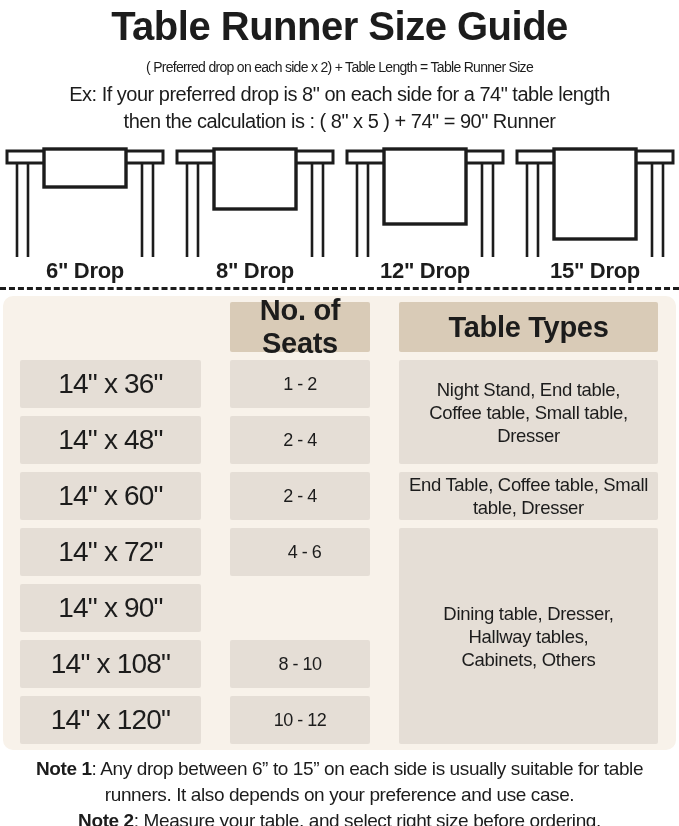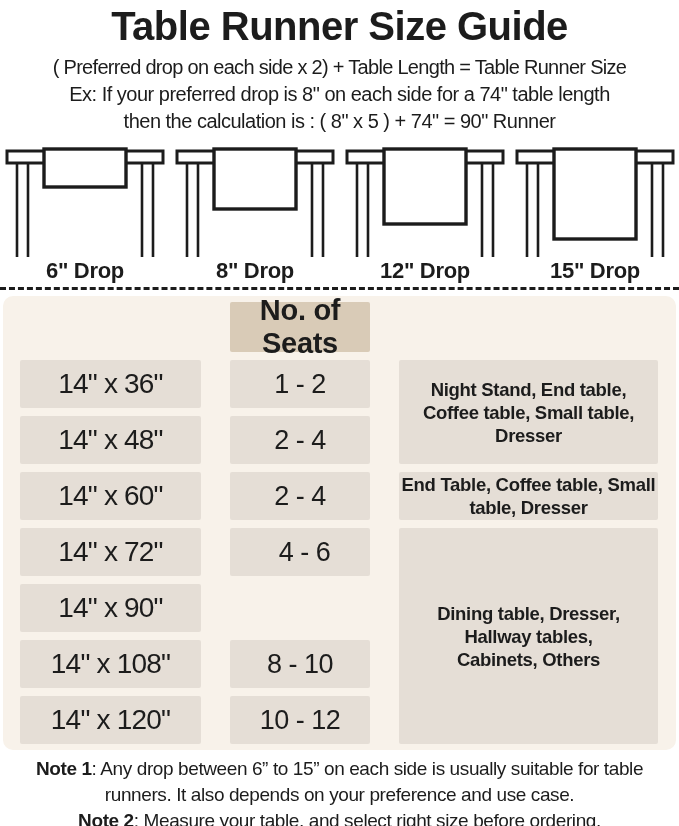"( Preferred drop on each" .formula-line { font-size: 20px -> 14px }
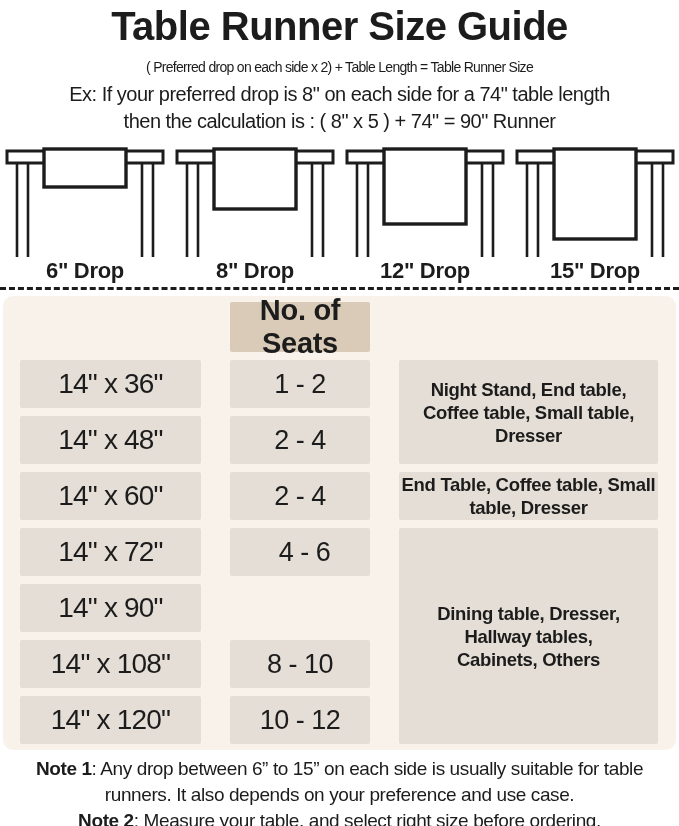"Table Types" div.cell { html: none -> <div>Table Types</div> }
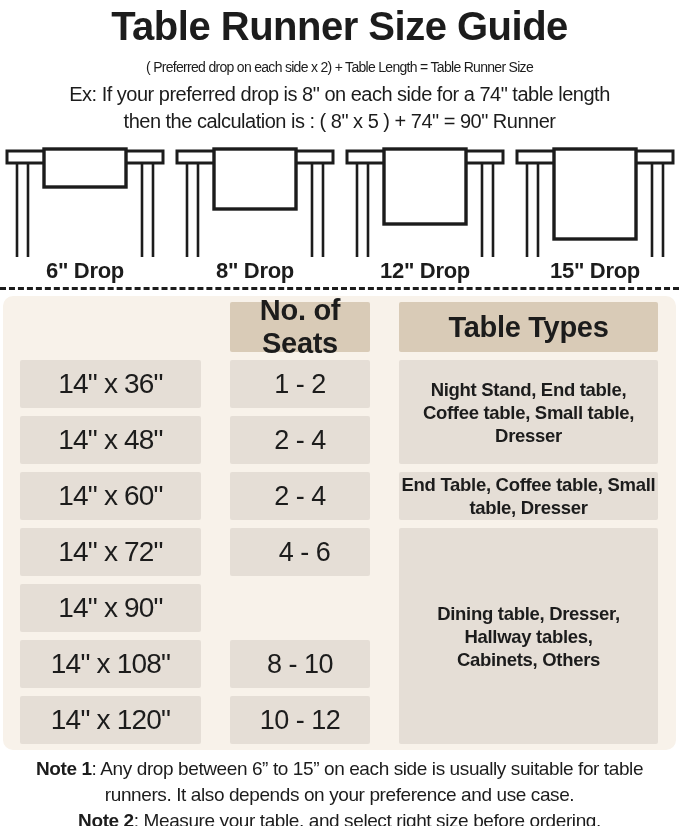"1 - 2" .seats-cell { font-size: 27px -> 18px }
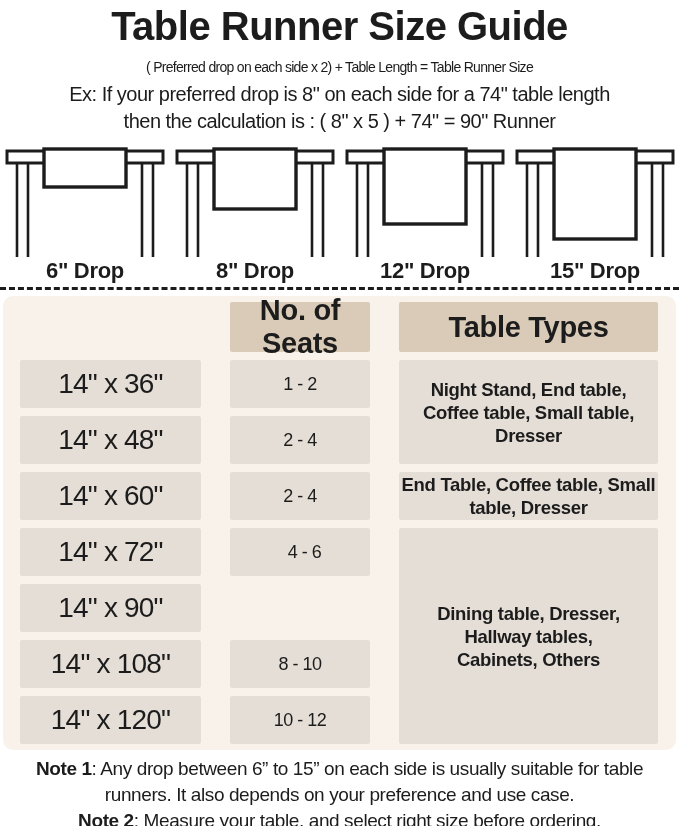"Night Stand, End table, Coffee" .types-cell { font-weight: bold -> normal }
